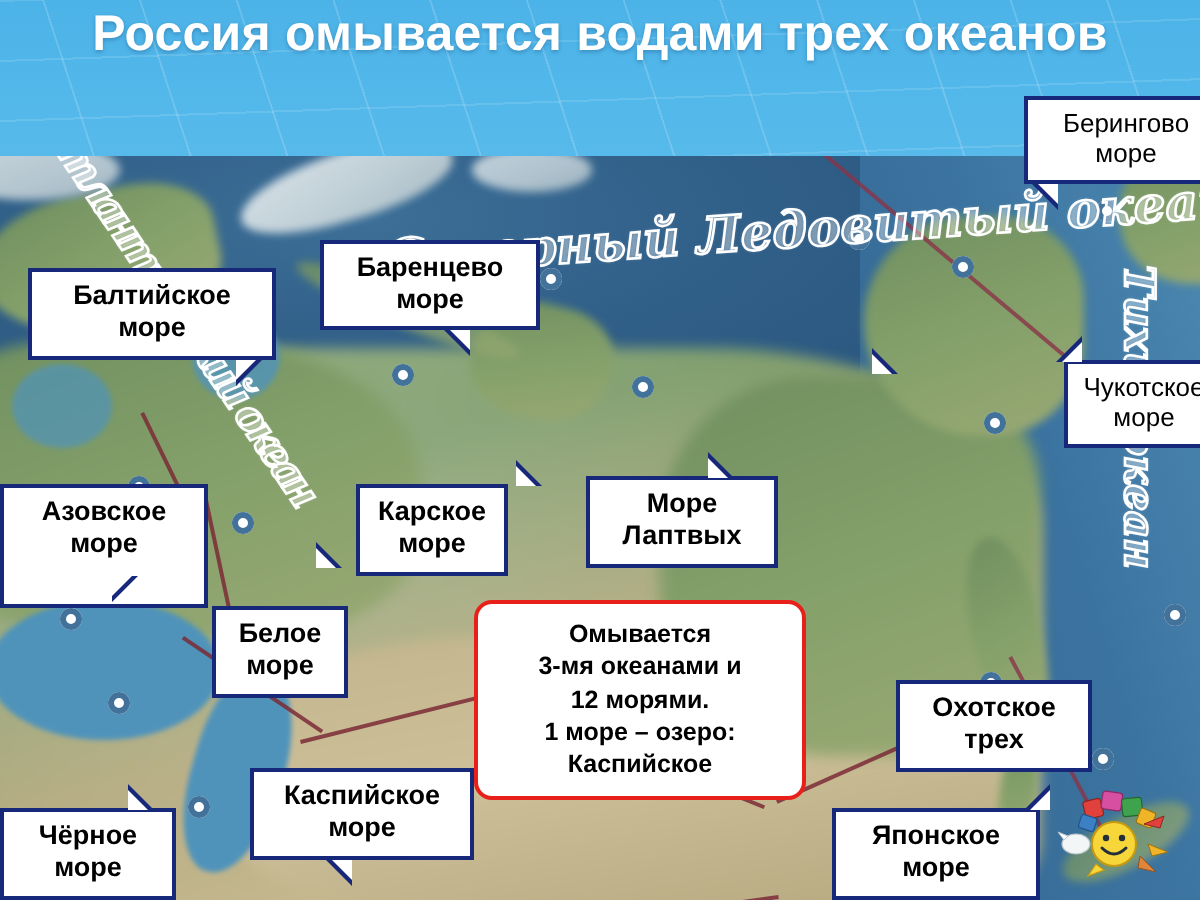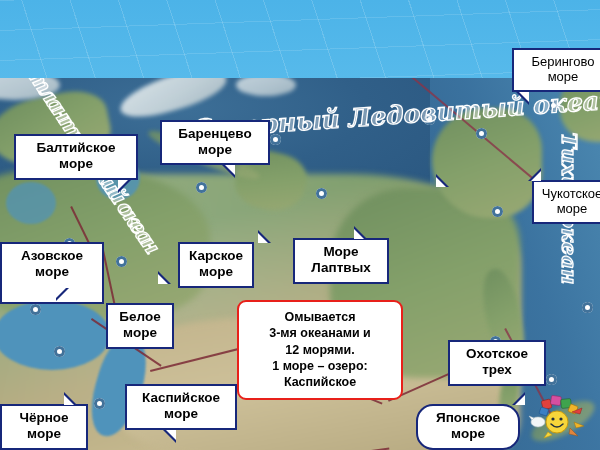"Россия омывается водами трех океанов" div { html: none -> <div>Россия омывается водами трех океанов</div> }
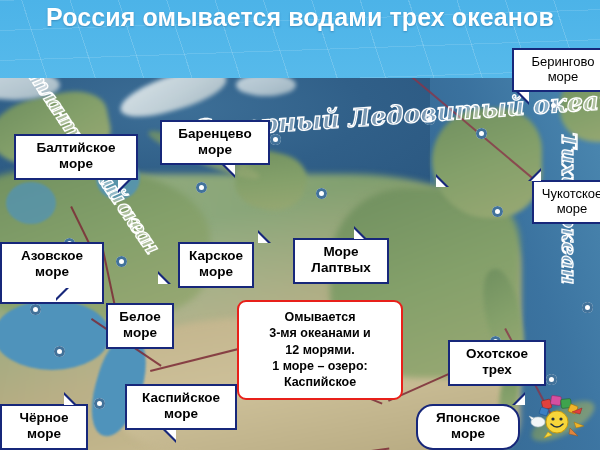"Японское" div.label { border-radius: 17px -> none }
